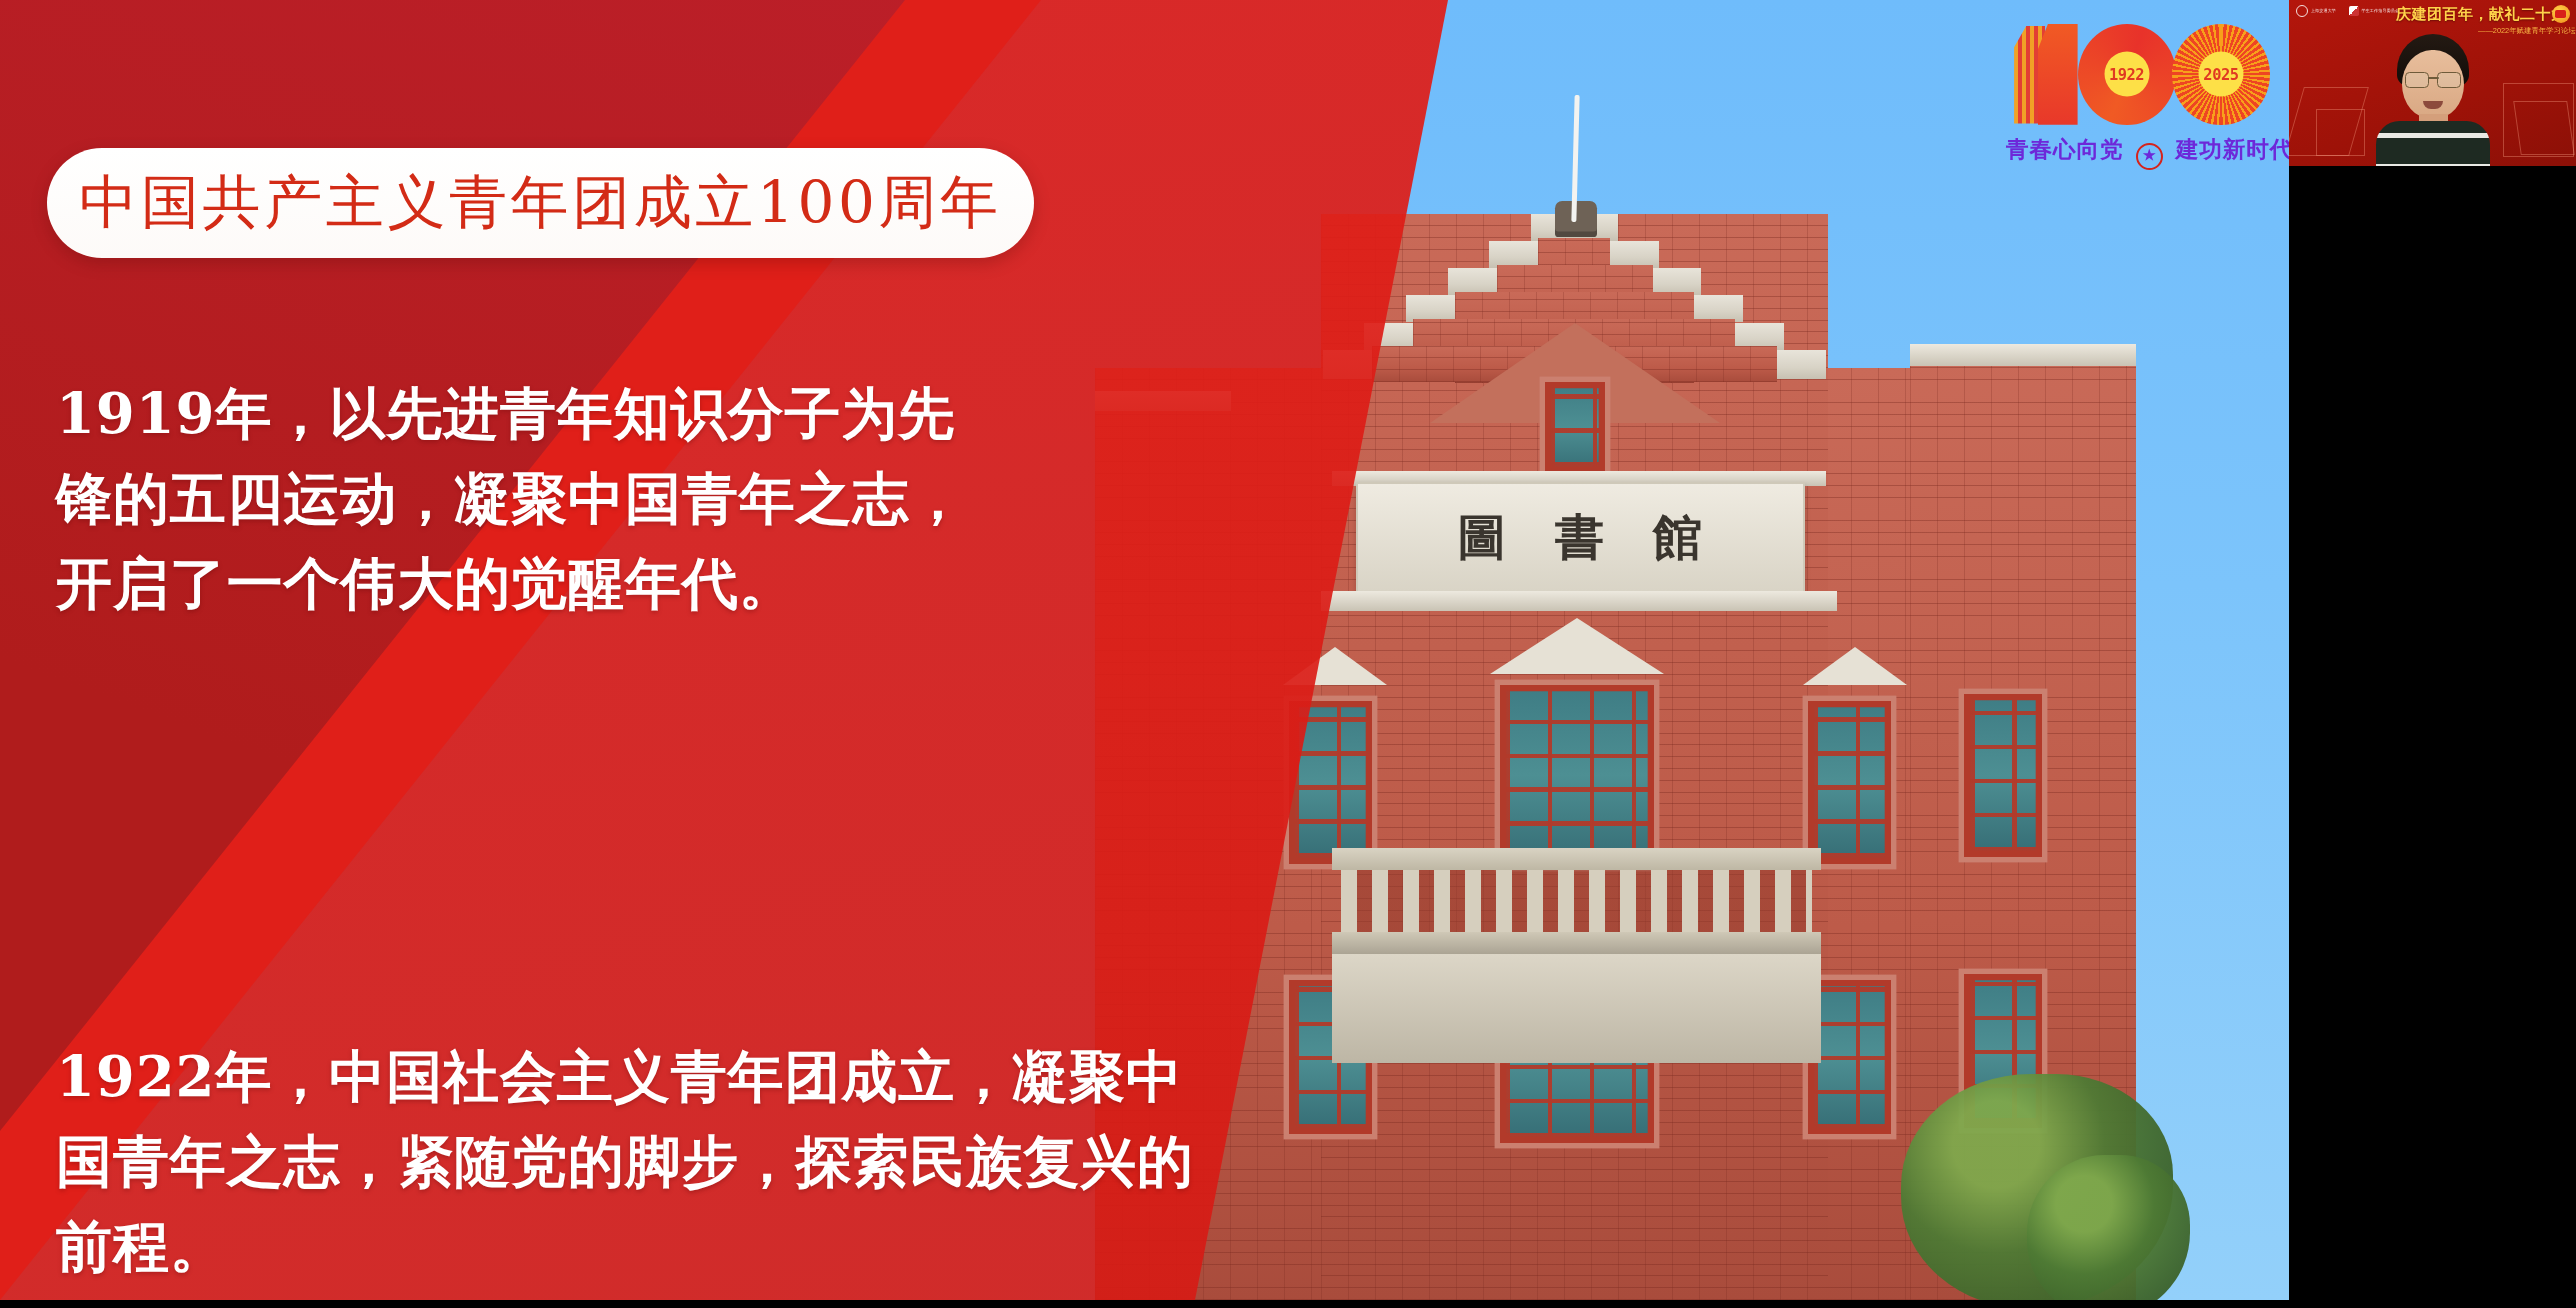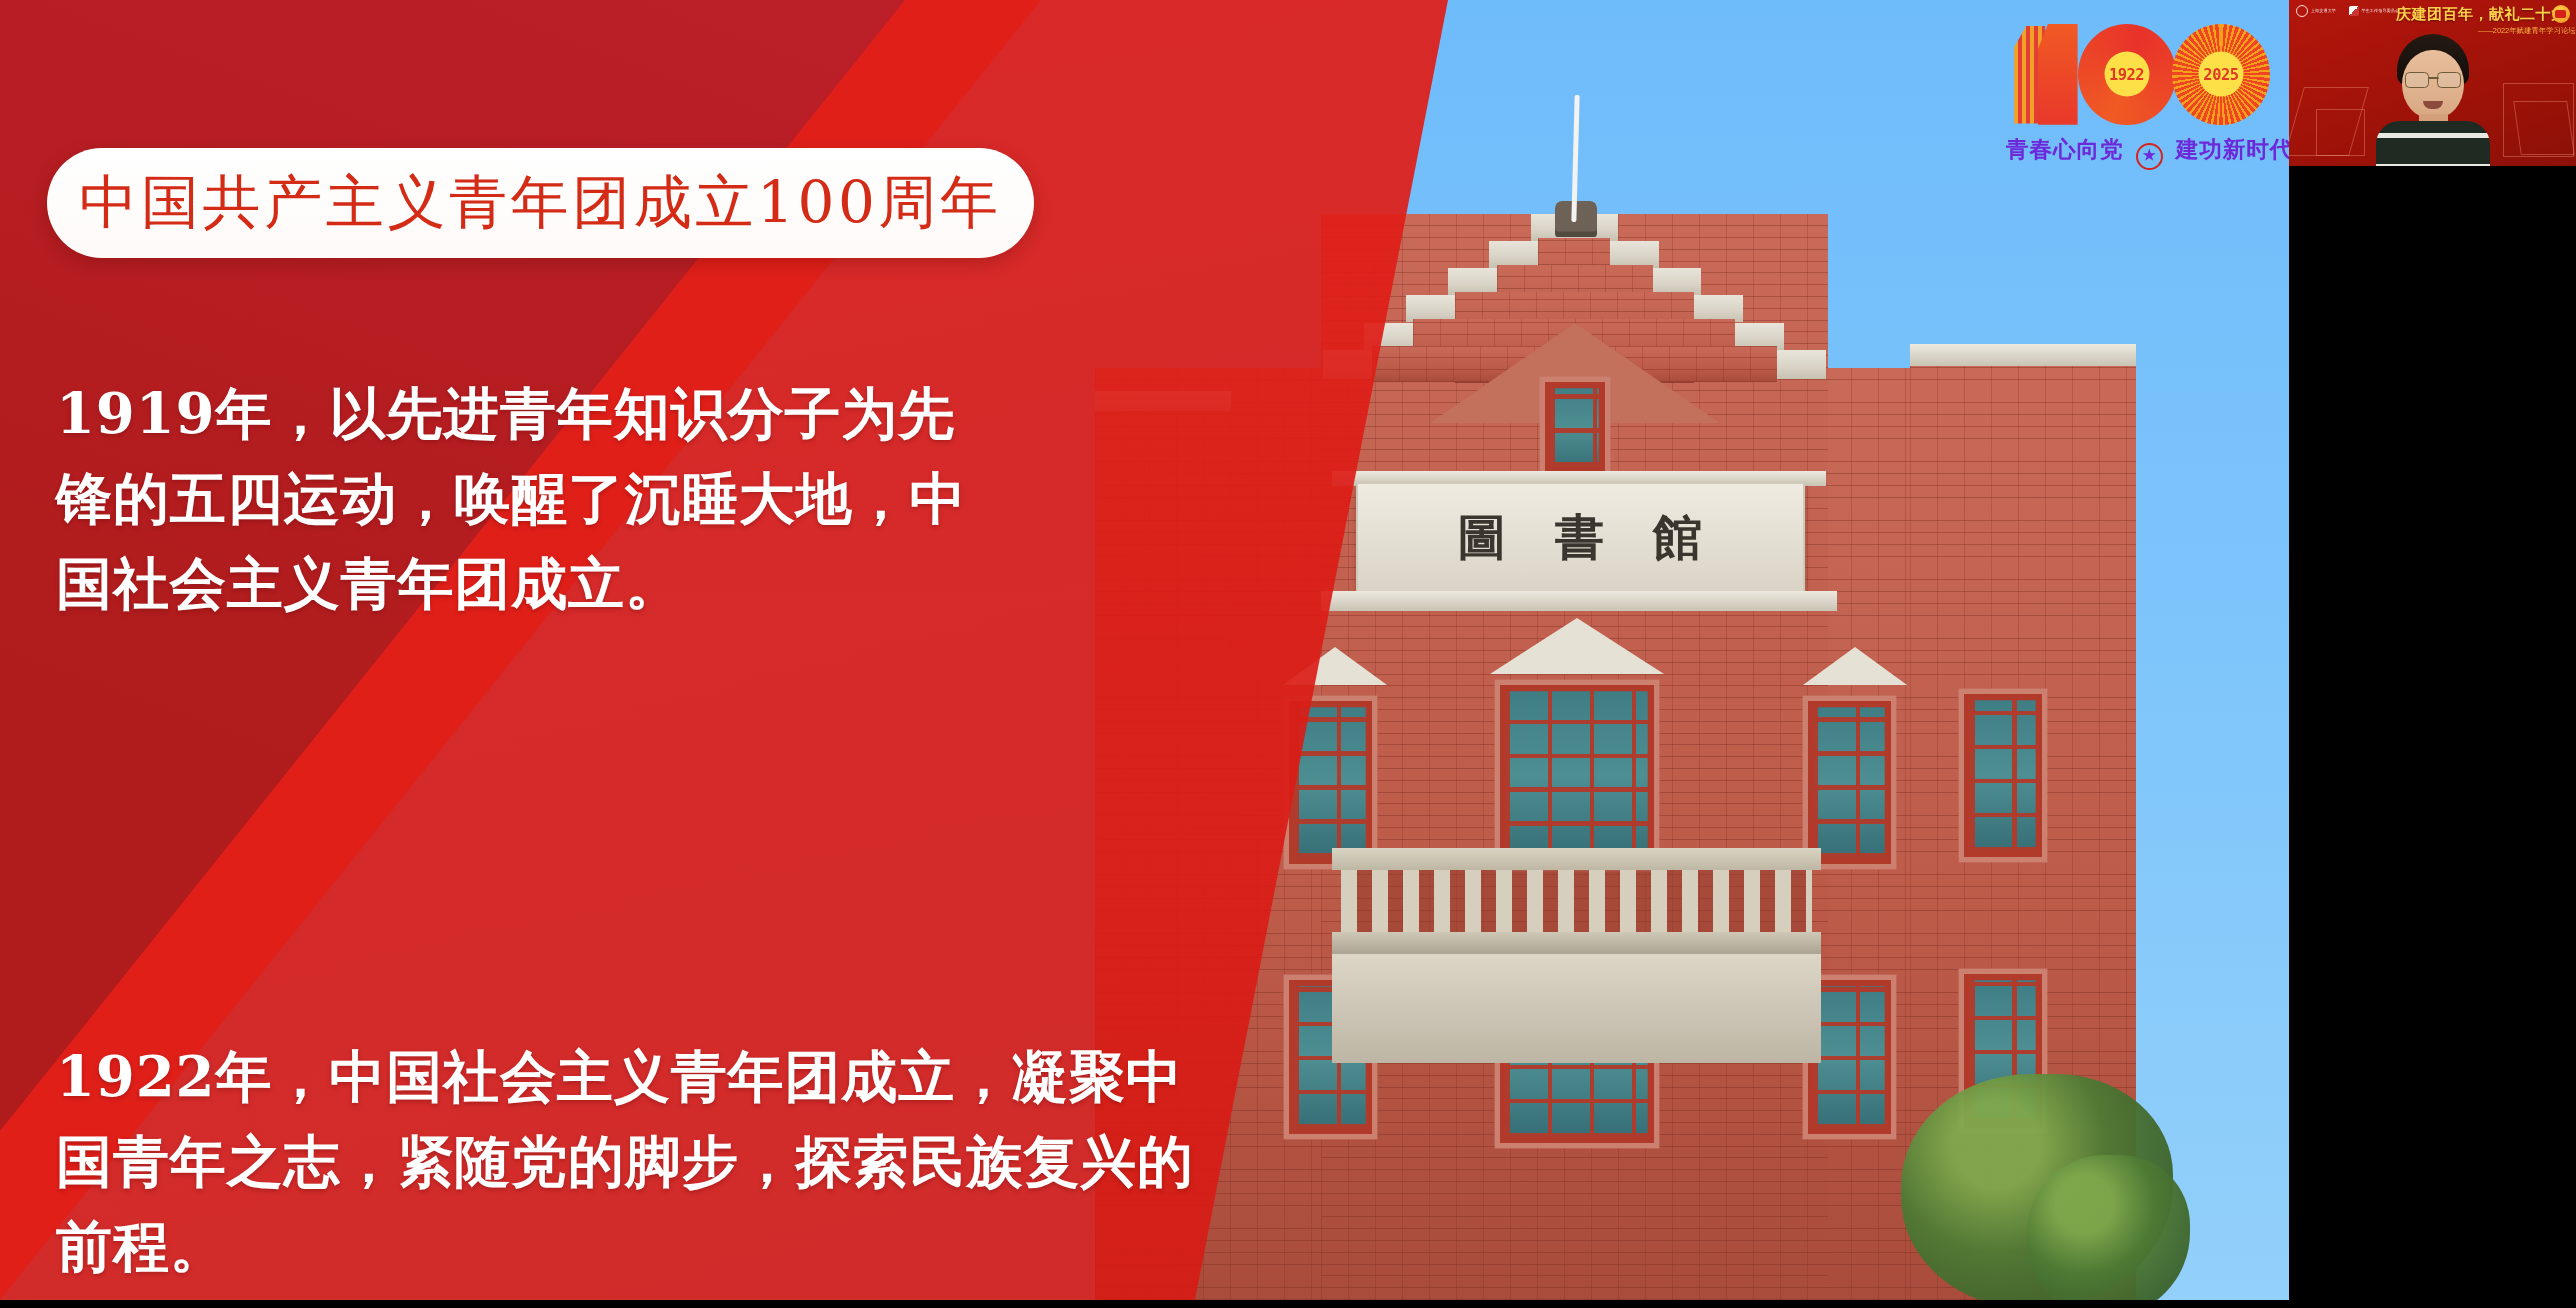"1919年，以先进青年知识分子为先锋的五四运动，唤醒了沉睡大地，中国社会主义青年" div.para { text: 唤醒了沉睡大地，中国社会主义青年团成立 -> 凝聚中国青年之志，开启了一个伟大的觉醒年代 }
